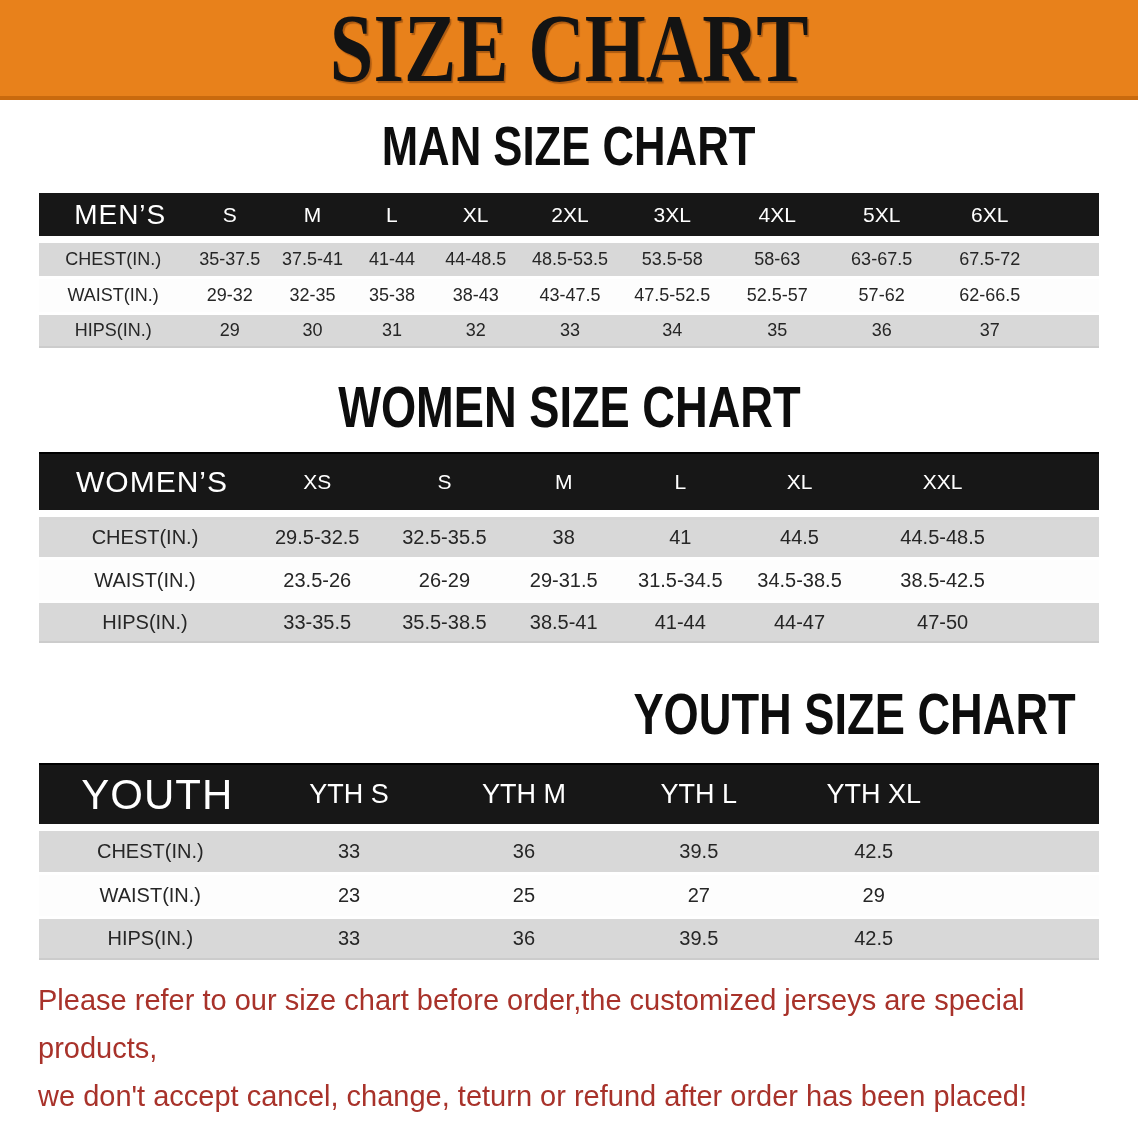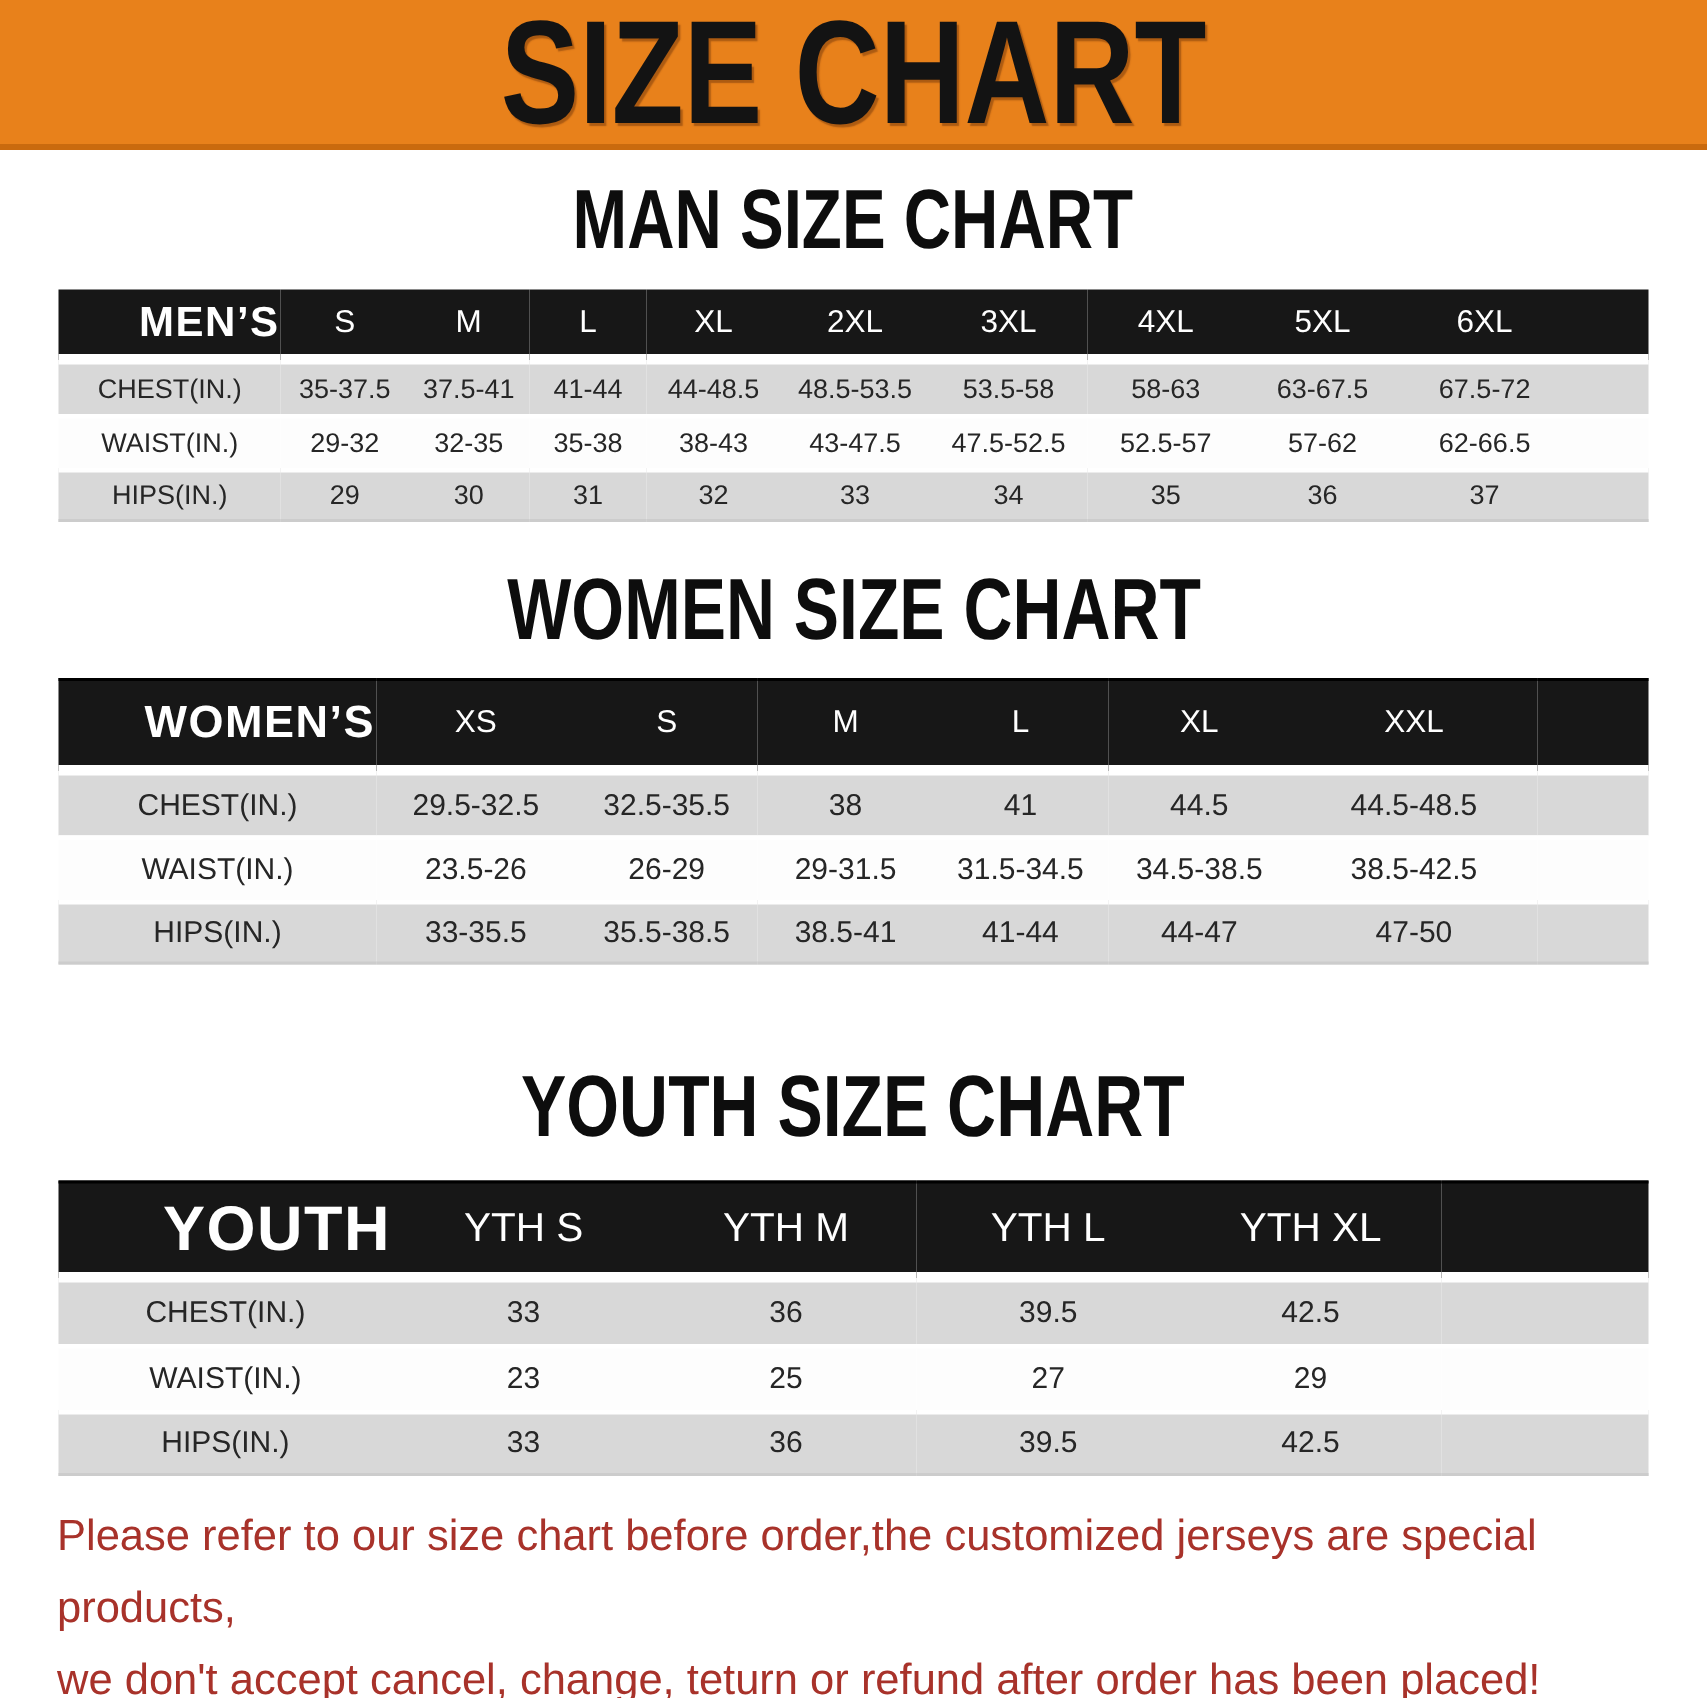"SIZE CHART" .banner { font-family: none -> Liberation Serif, serif }
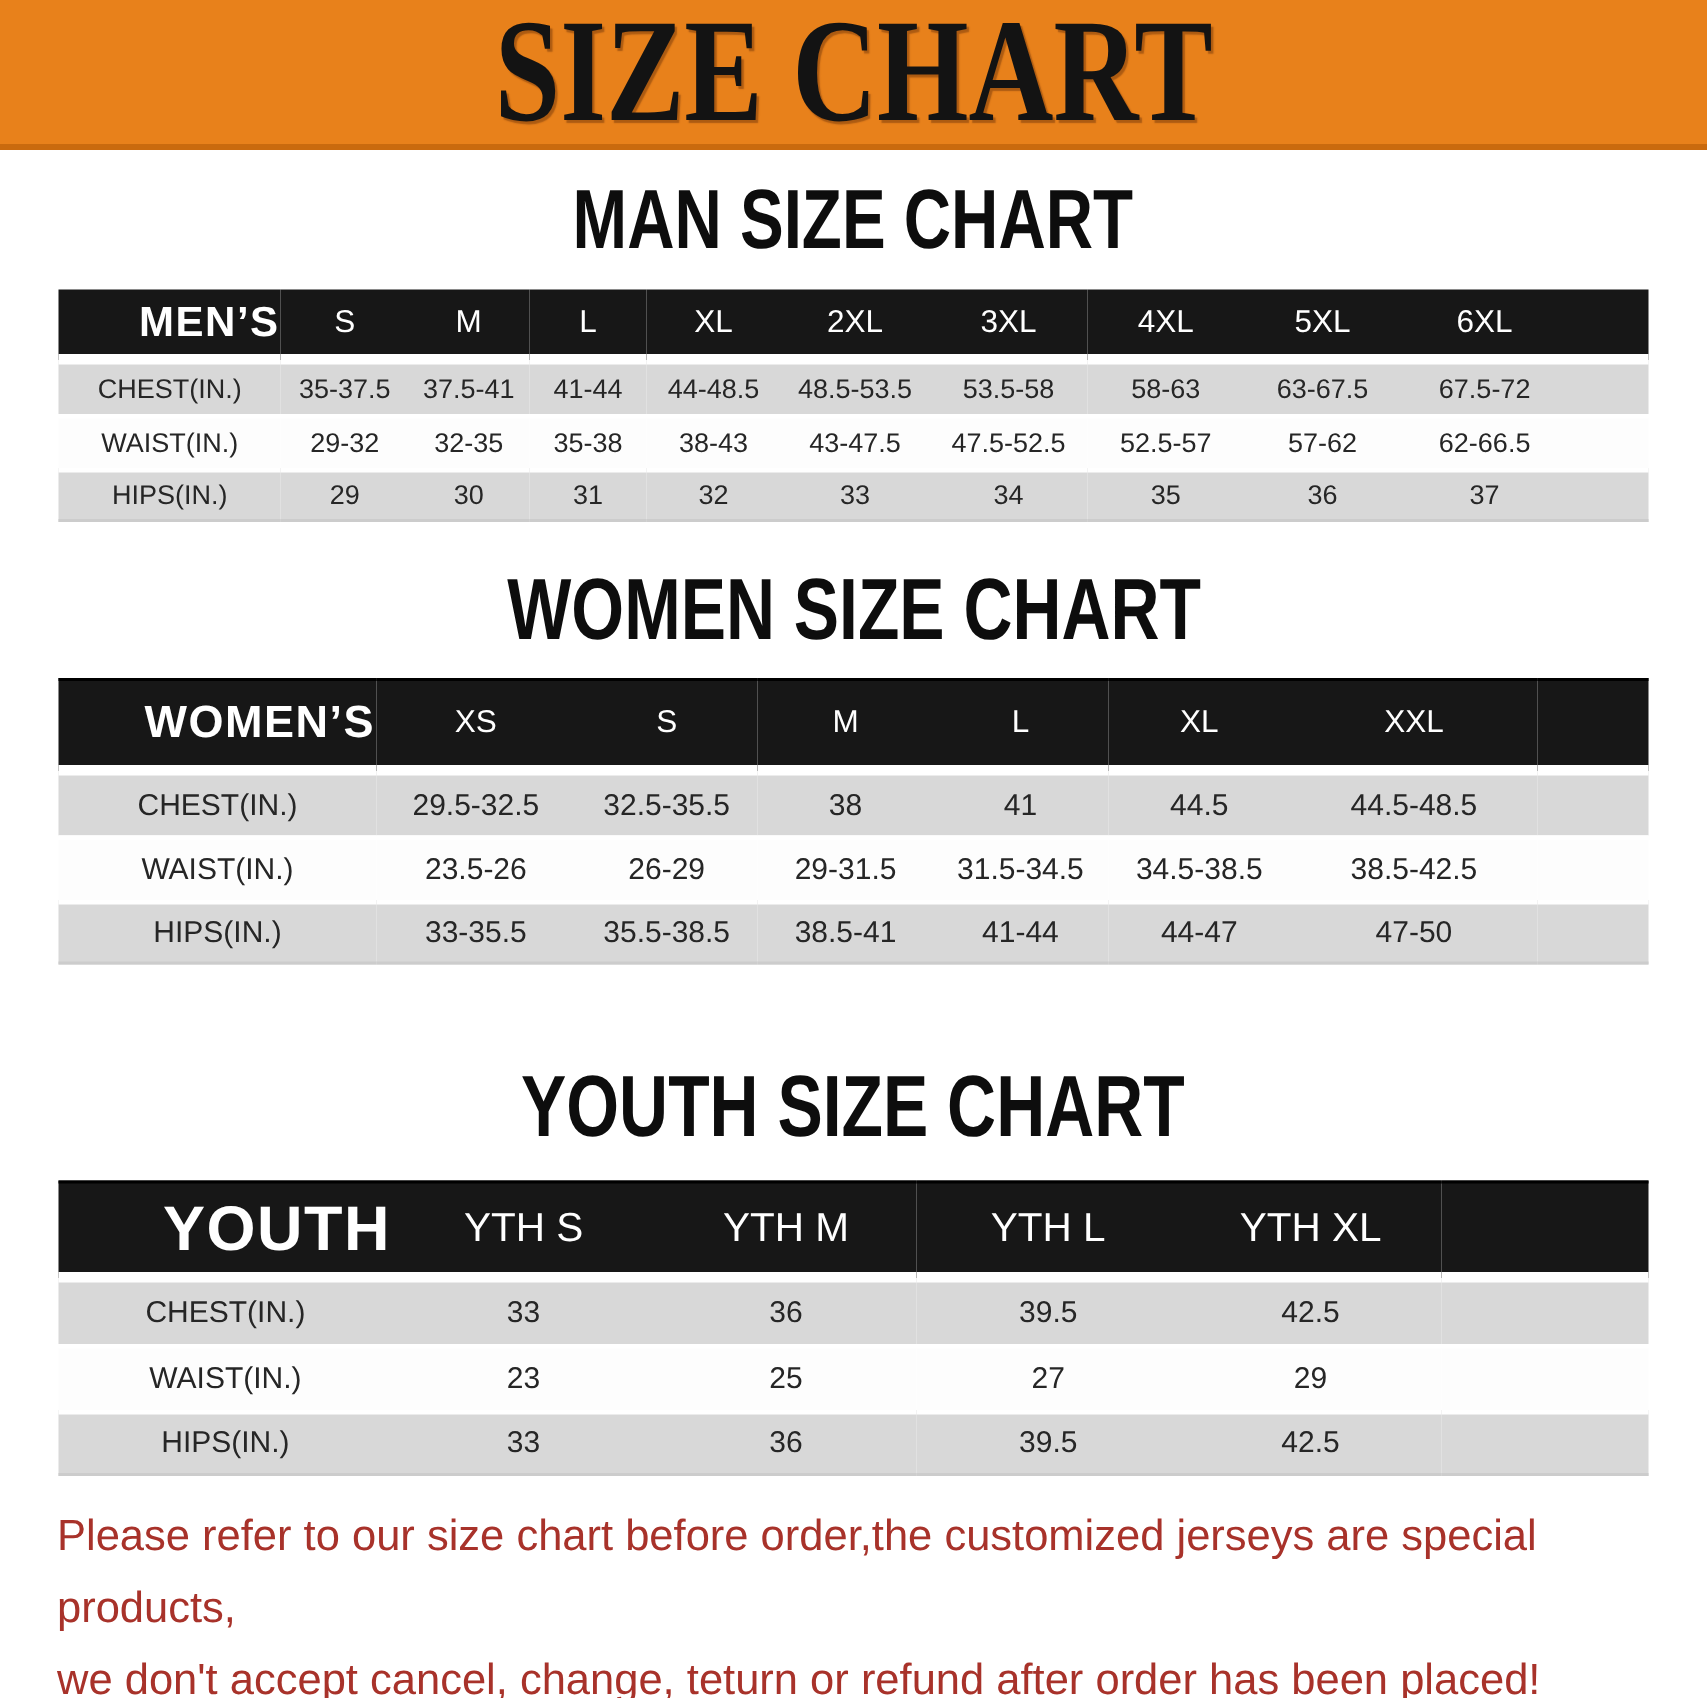"MEN’S" table.size-table thead th.label-col { font-weight: bold -> normal; text-align: right -> center }
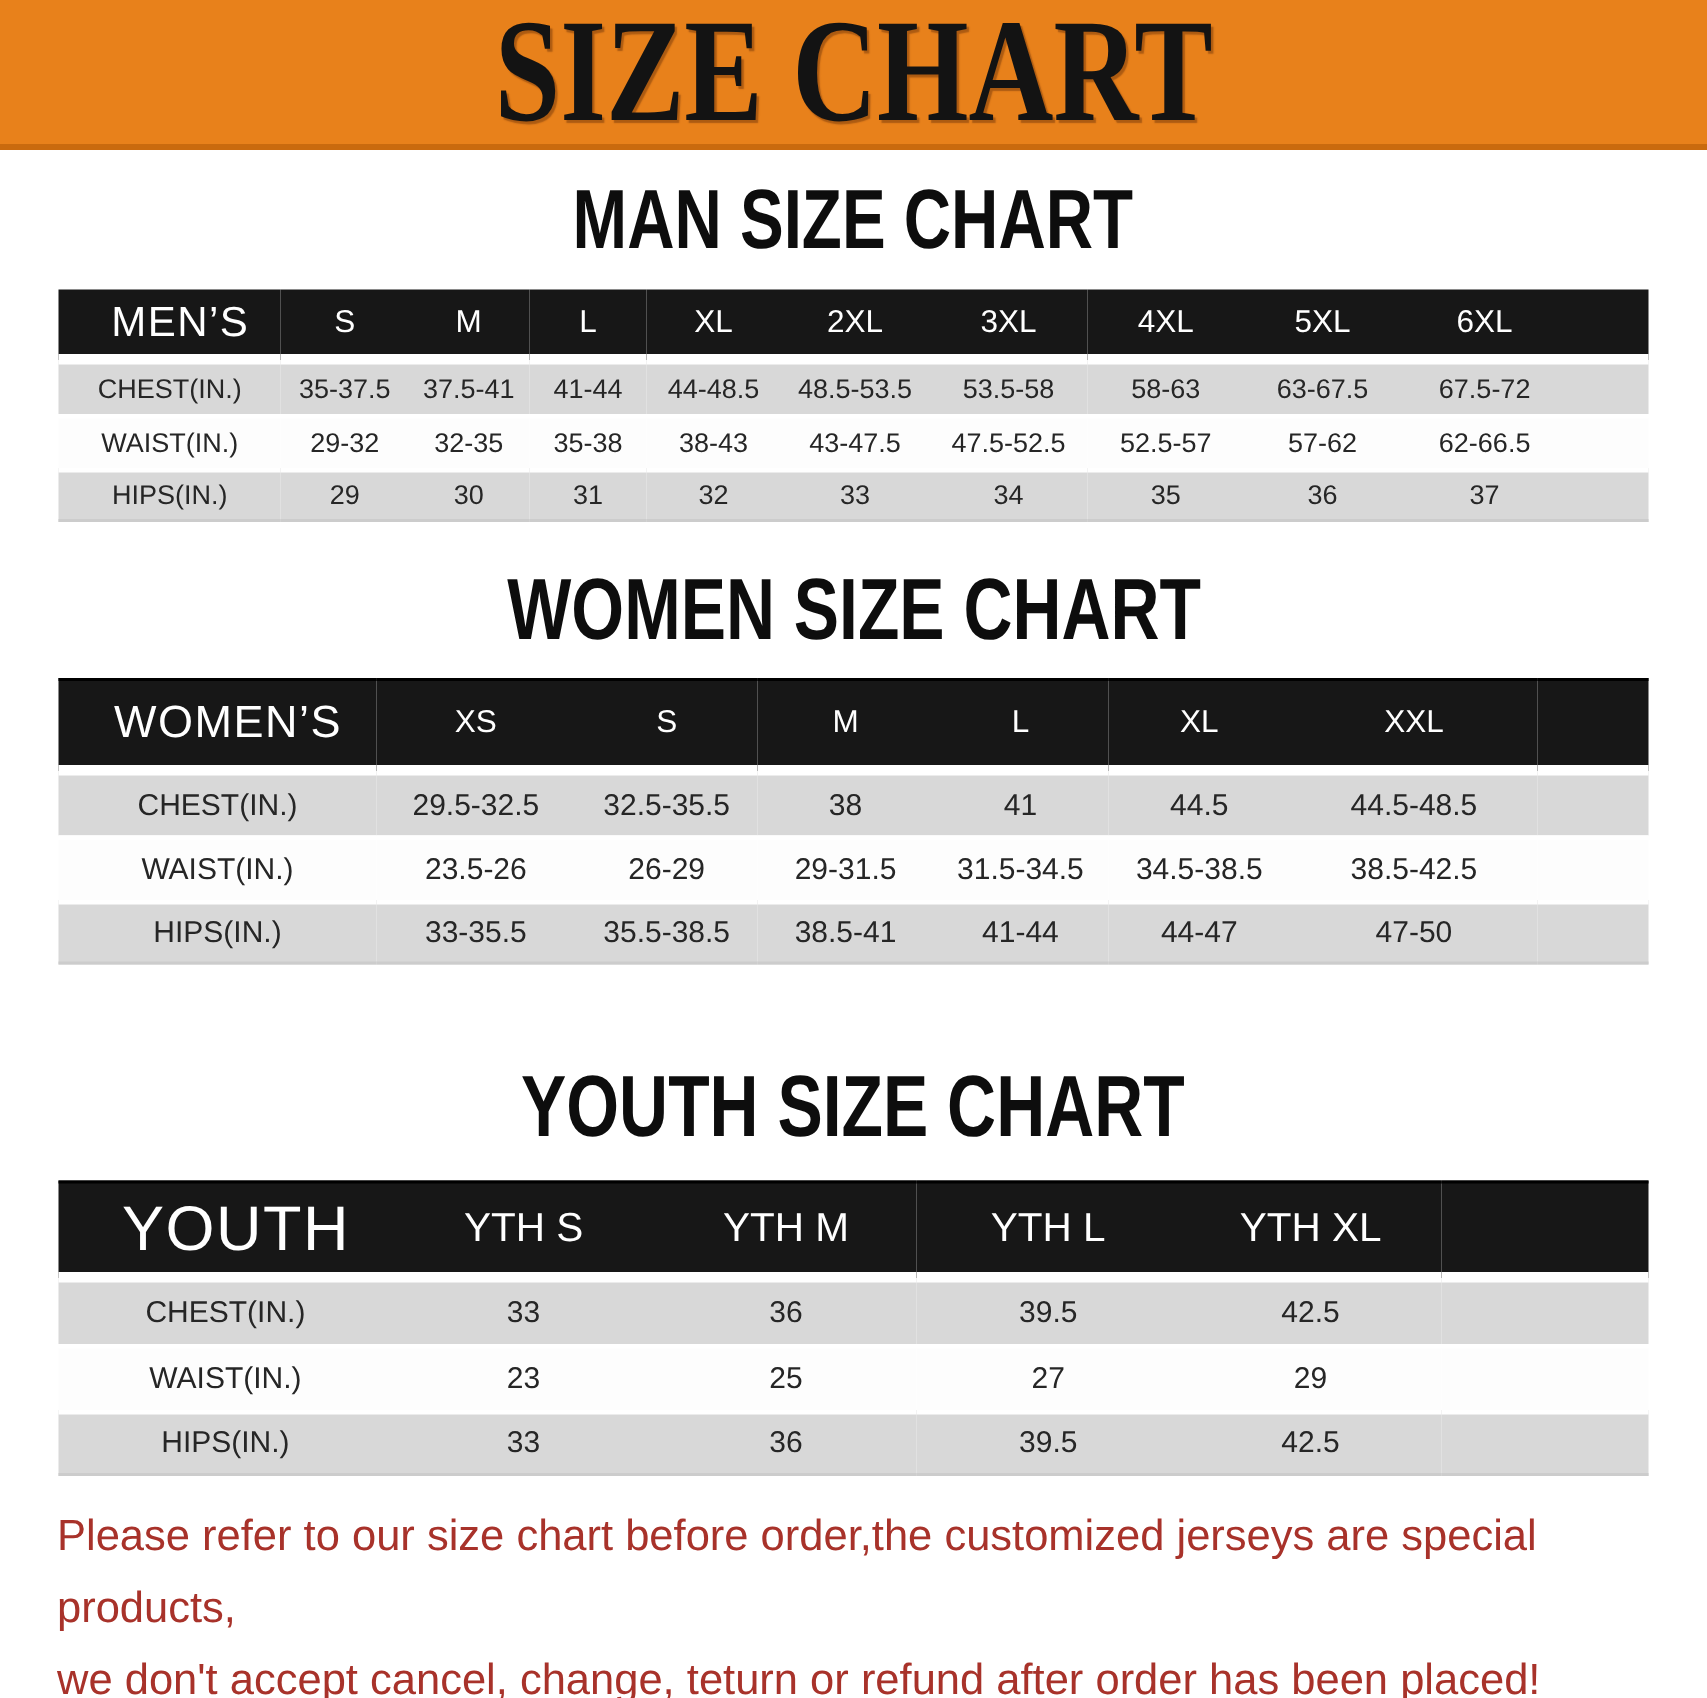"YOUTH SIZE CHART" .youth-heading { margin-top: 66px -> 42px; text-align: none -> right }
